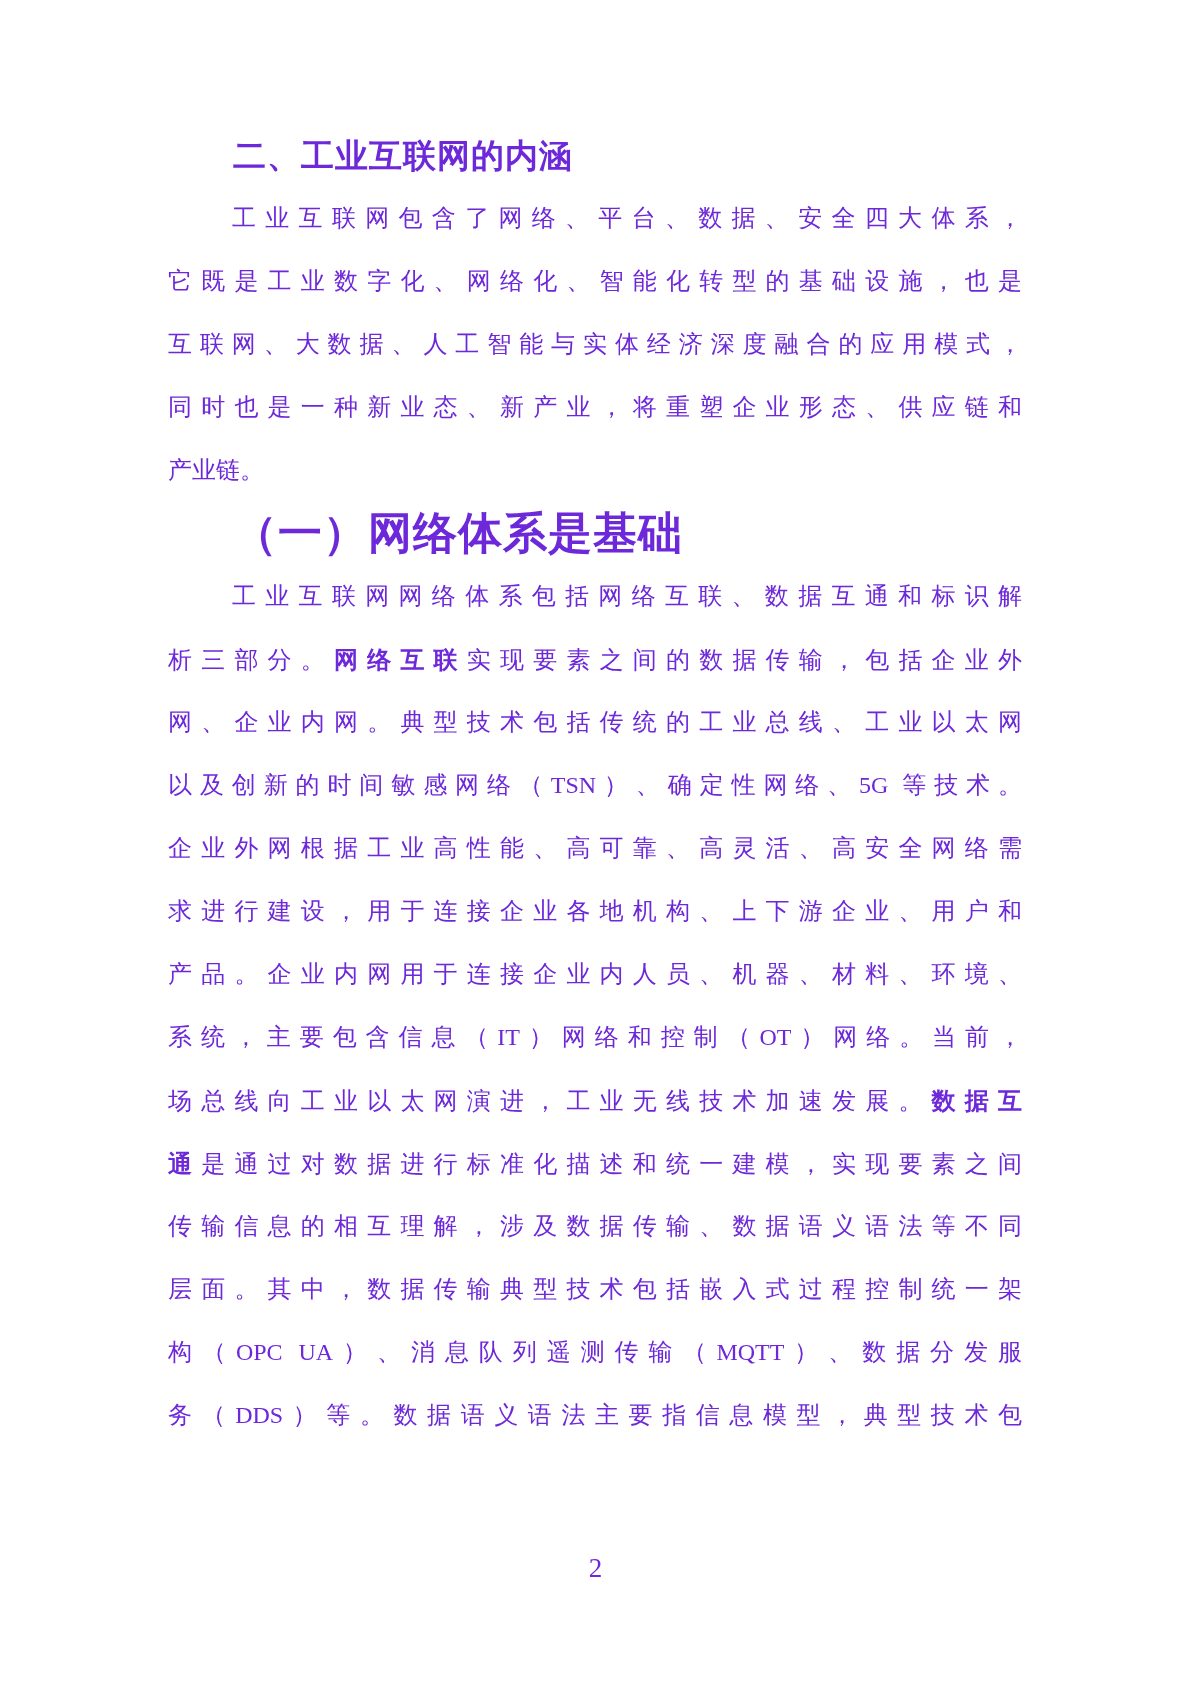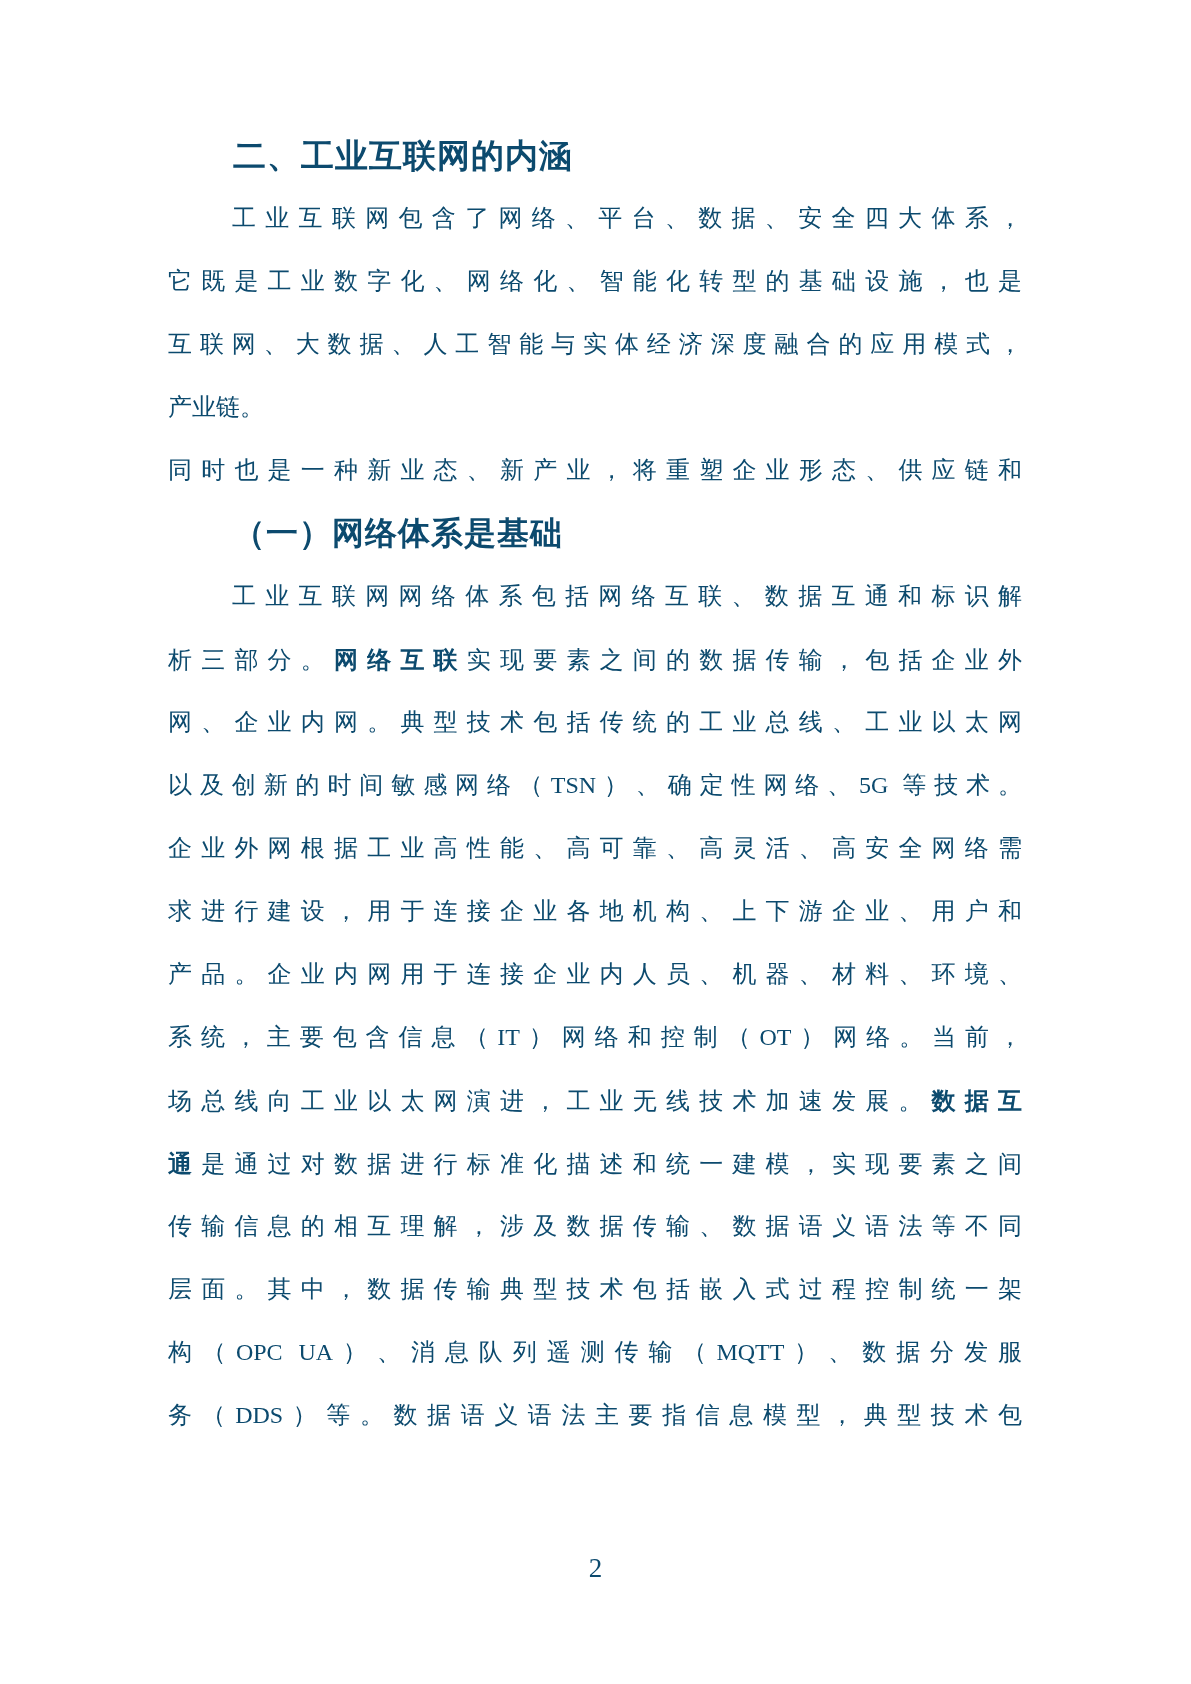"二、工业互联网的内涵" .page { color: #0c4a6e -> #6d28d9 }
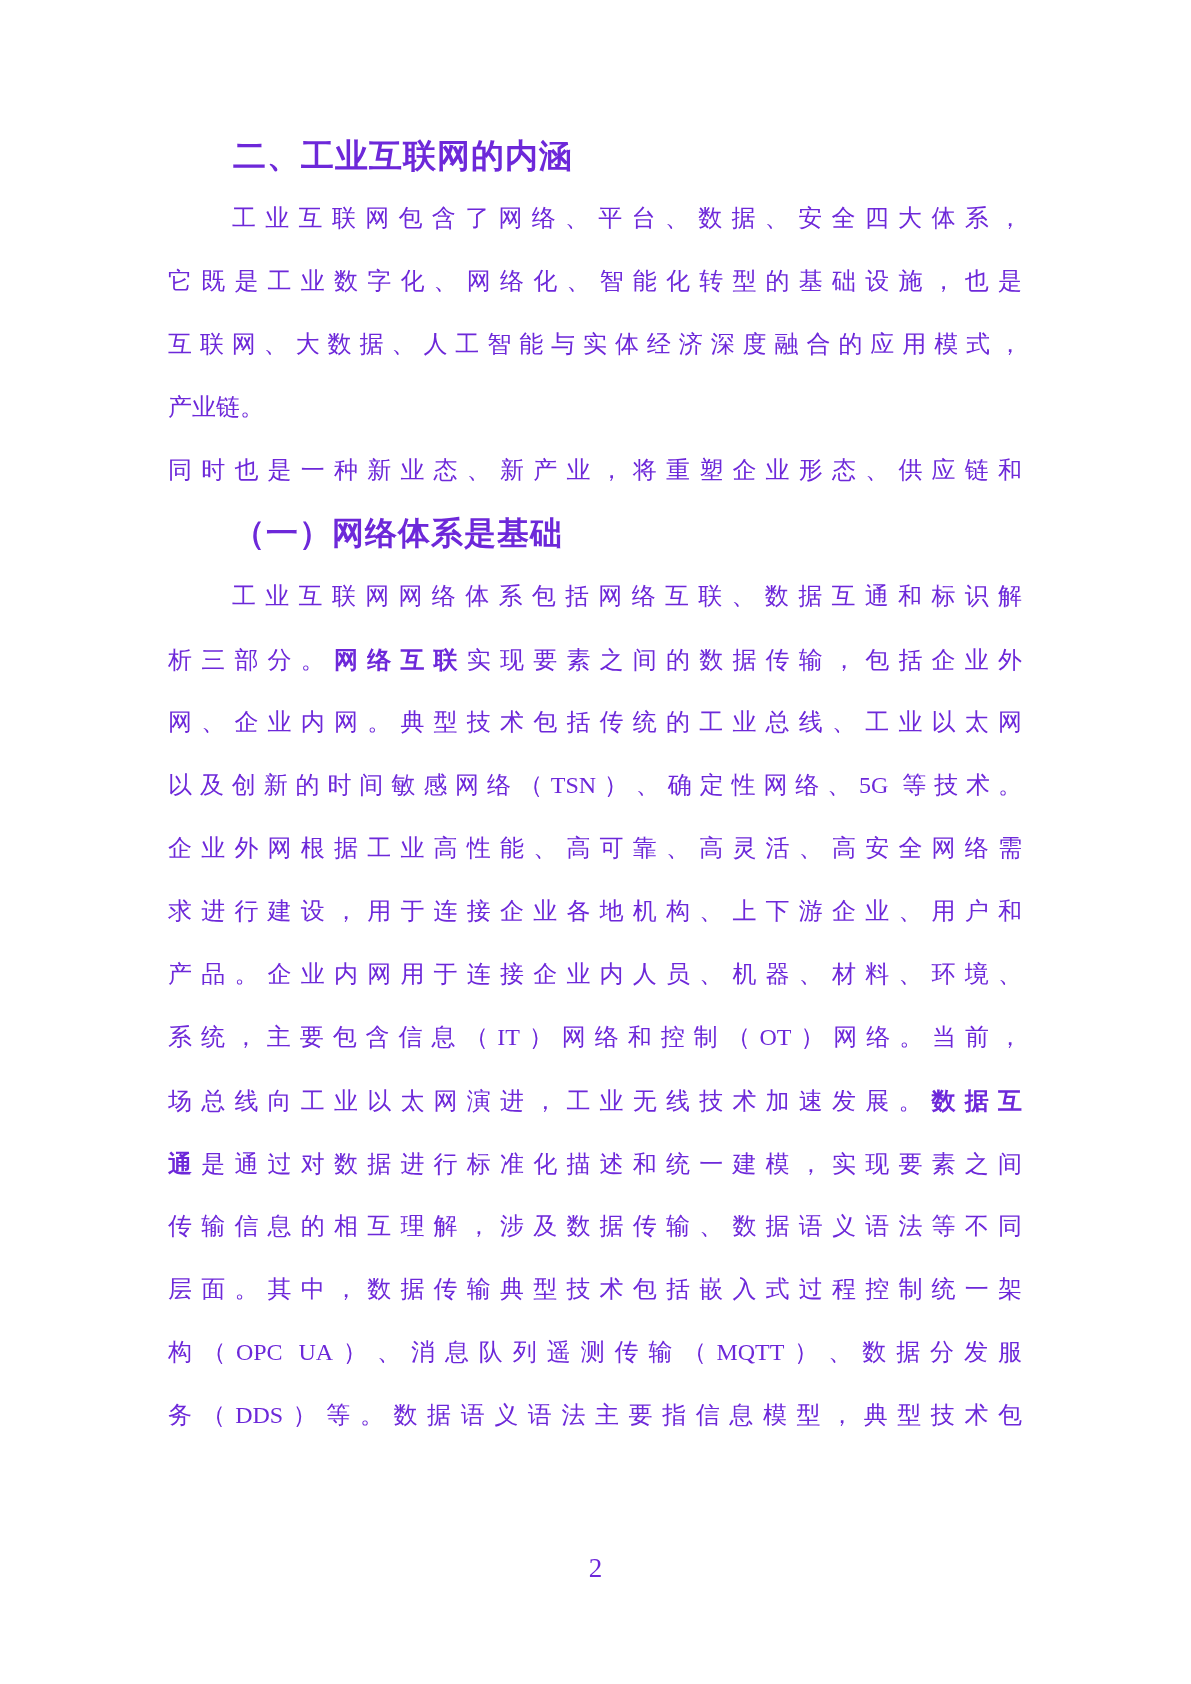"产业链。" div.line { order: before "同时也是一种新业态、新产业，将重塑企业形态、供应链和" -> after "同时也是一种新业态、新产业，将重塑企业形态、供应链和" }
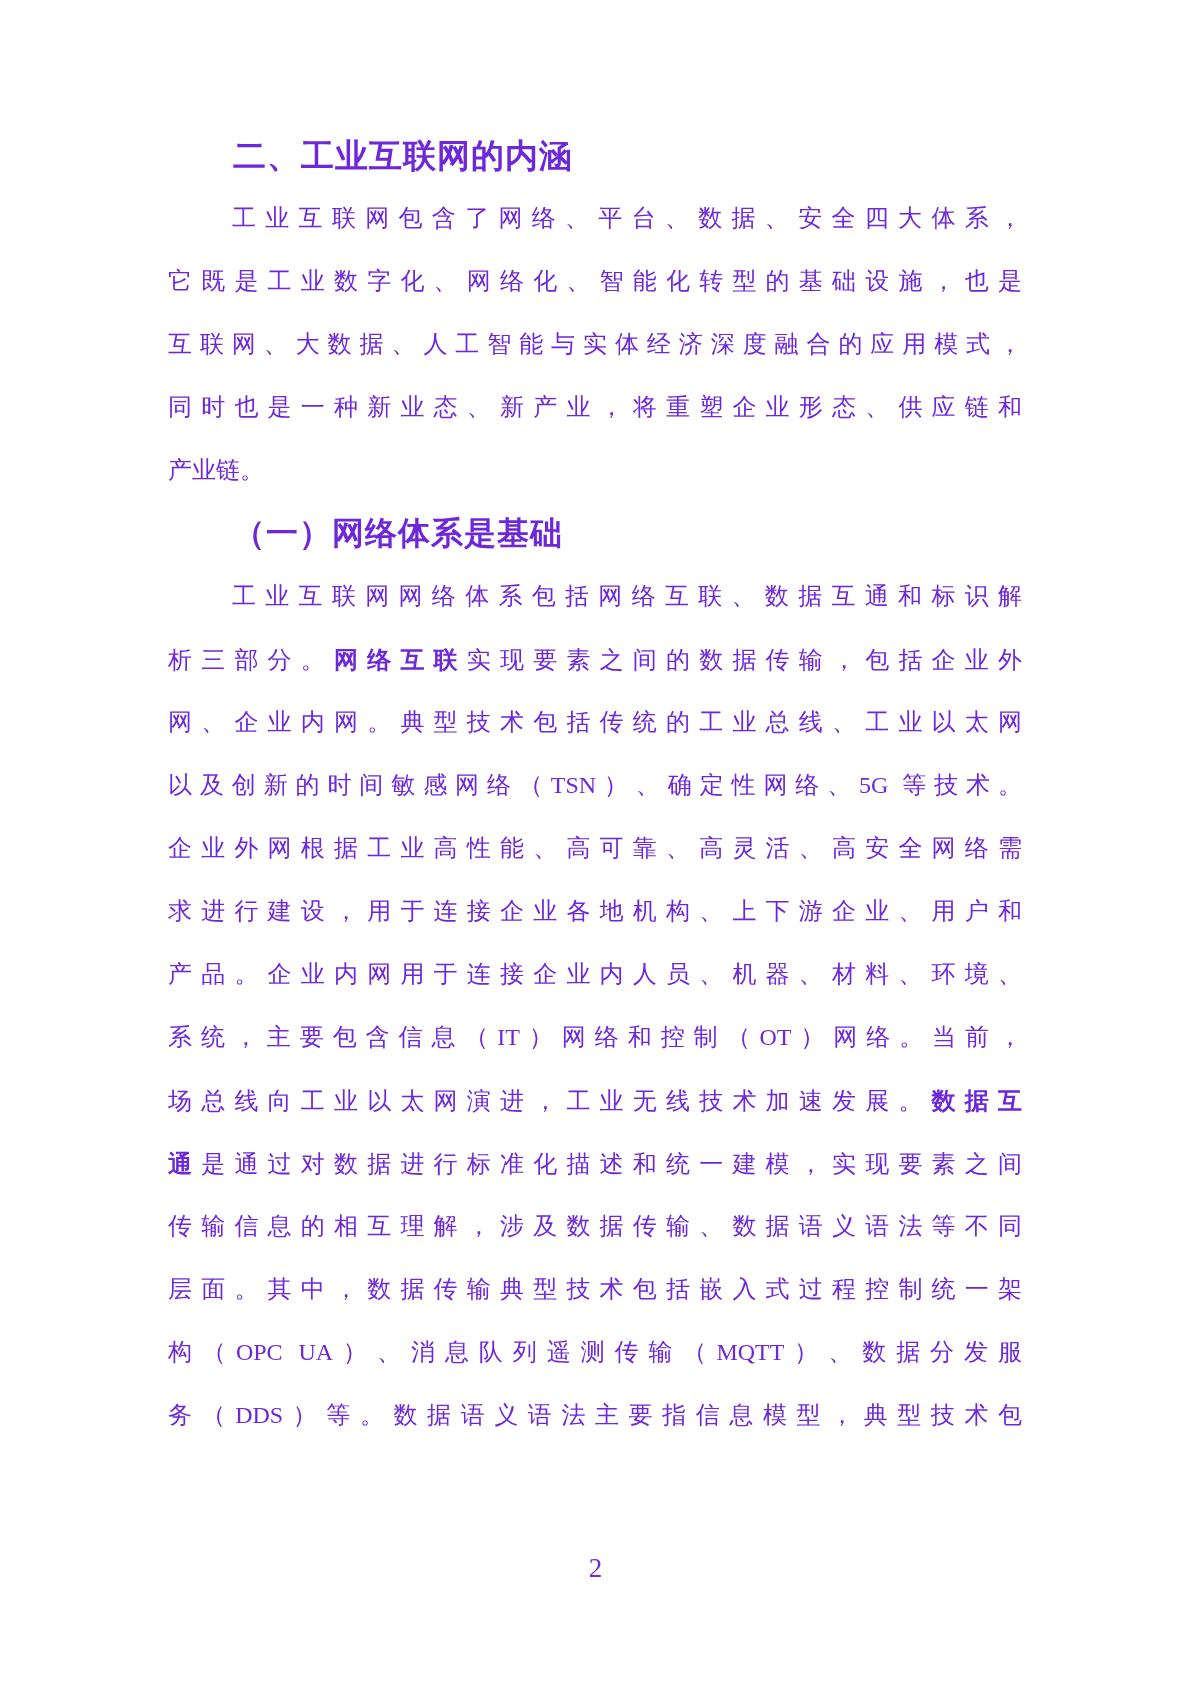"（一）网络体系是基础" .line.h2 { font-size: 32px -> 44px }
